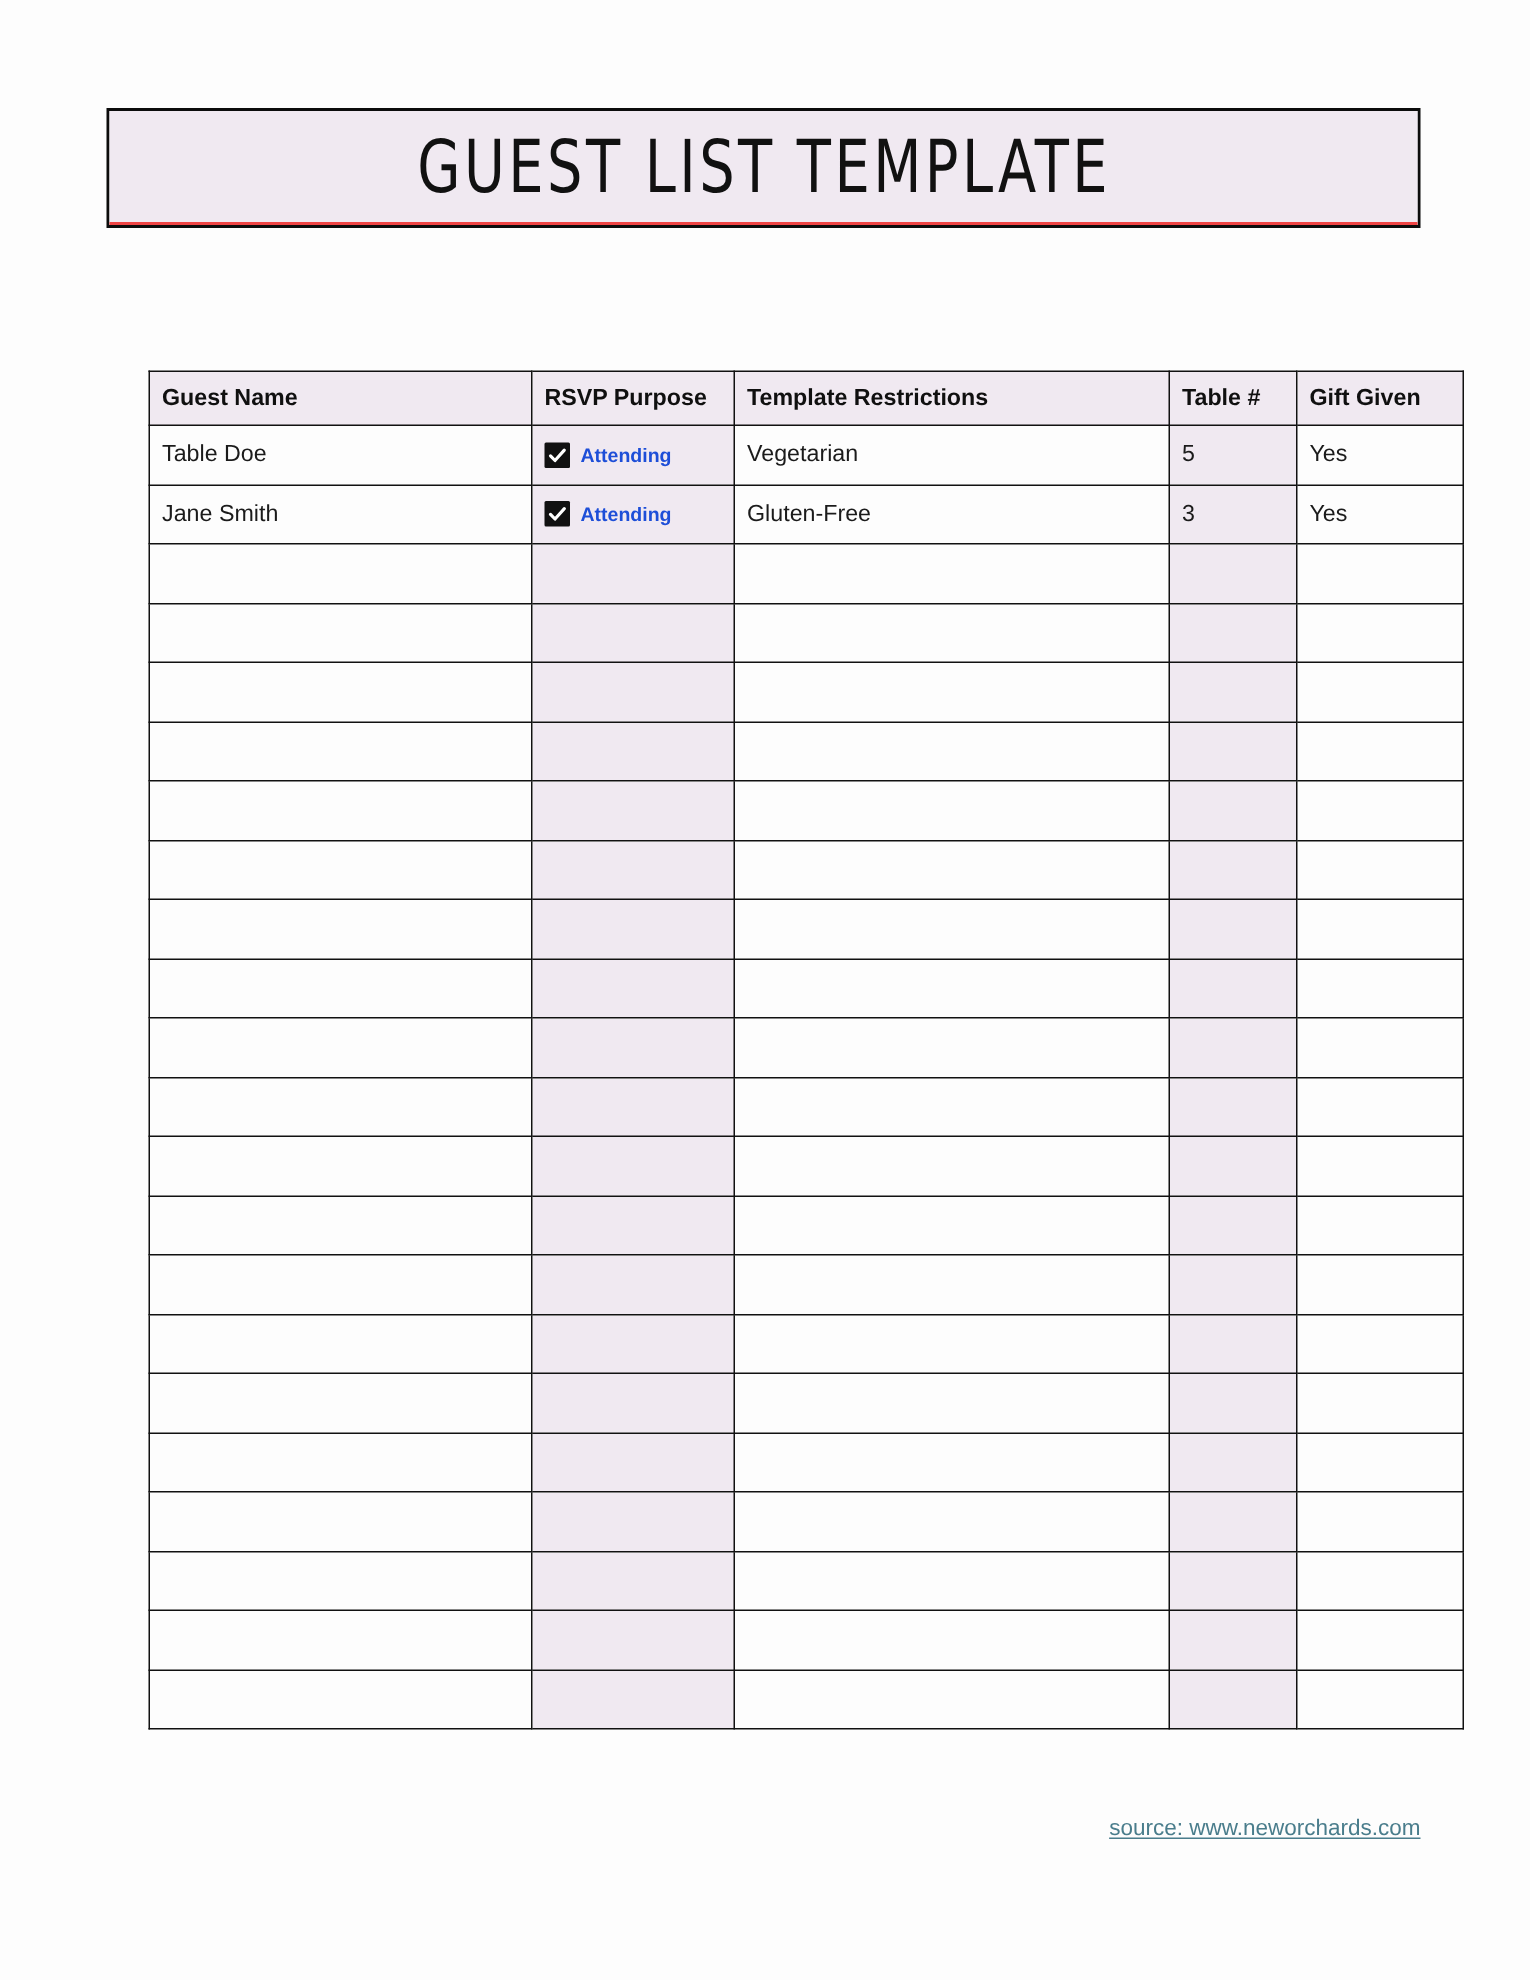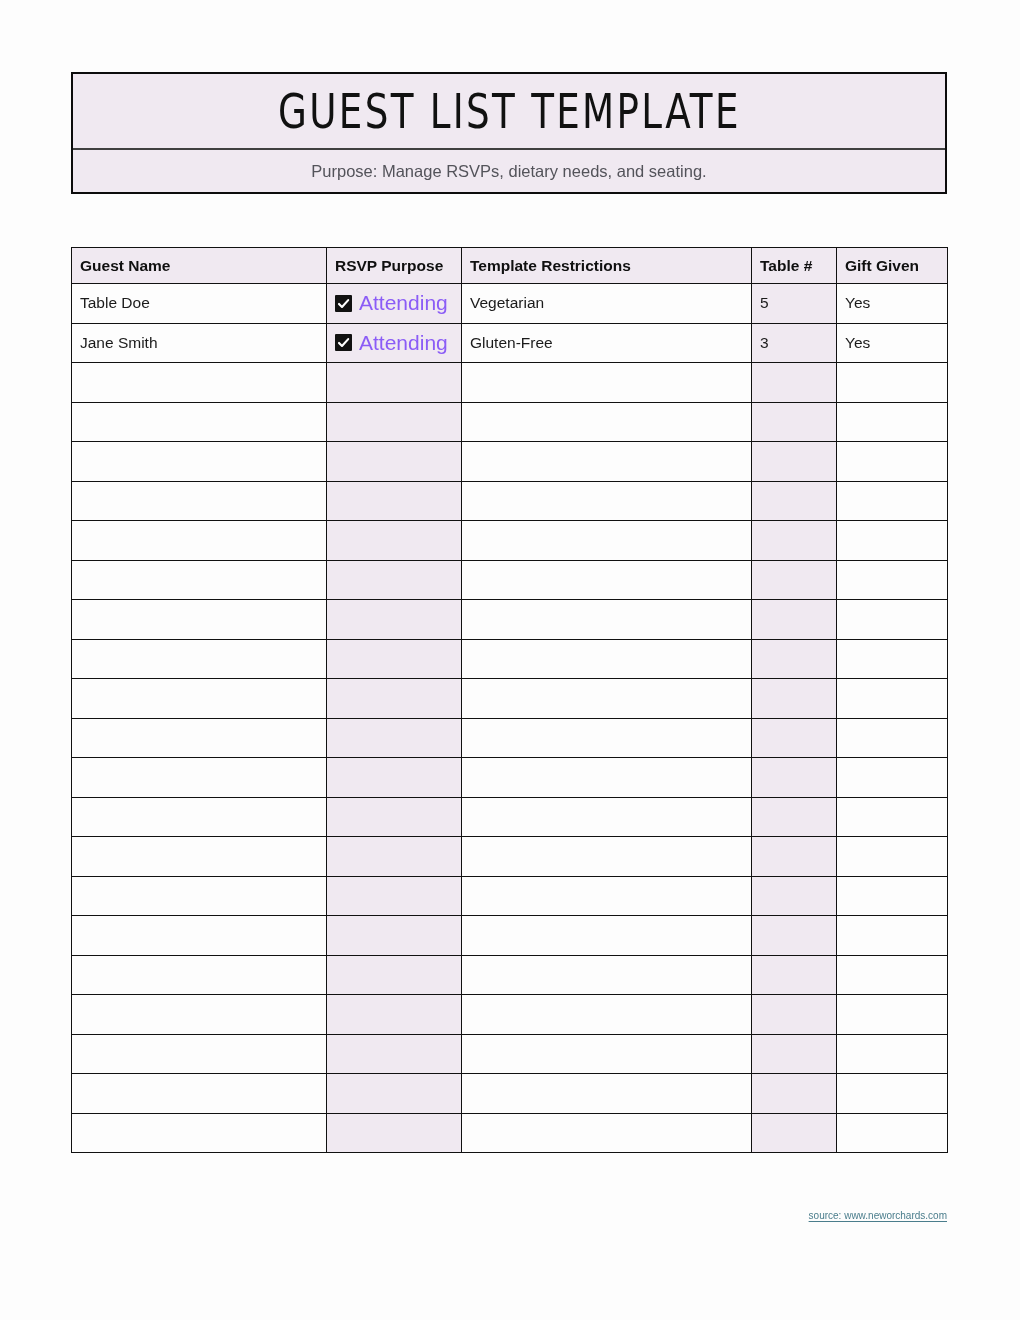"GUEST LIST TEMPLATE" .title-band { border-bottom: 2px solid #404040 -> 2px solid #ef4444 }
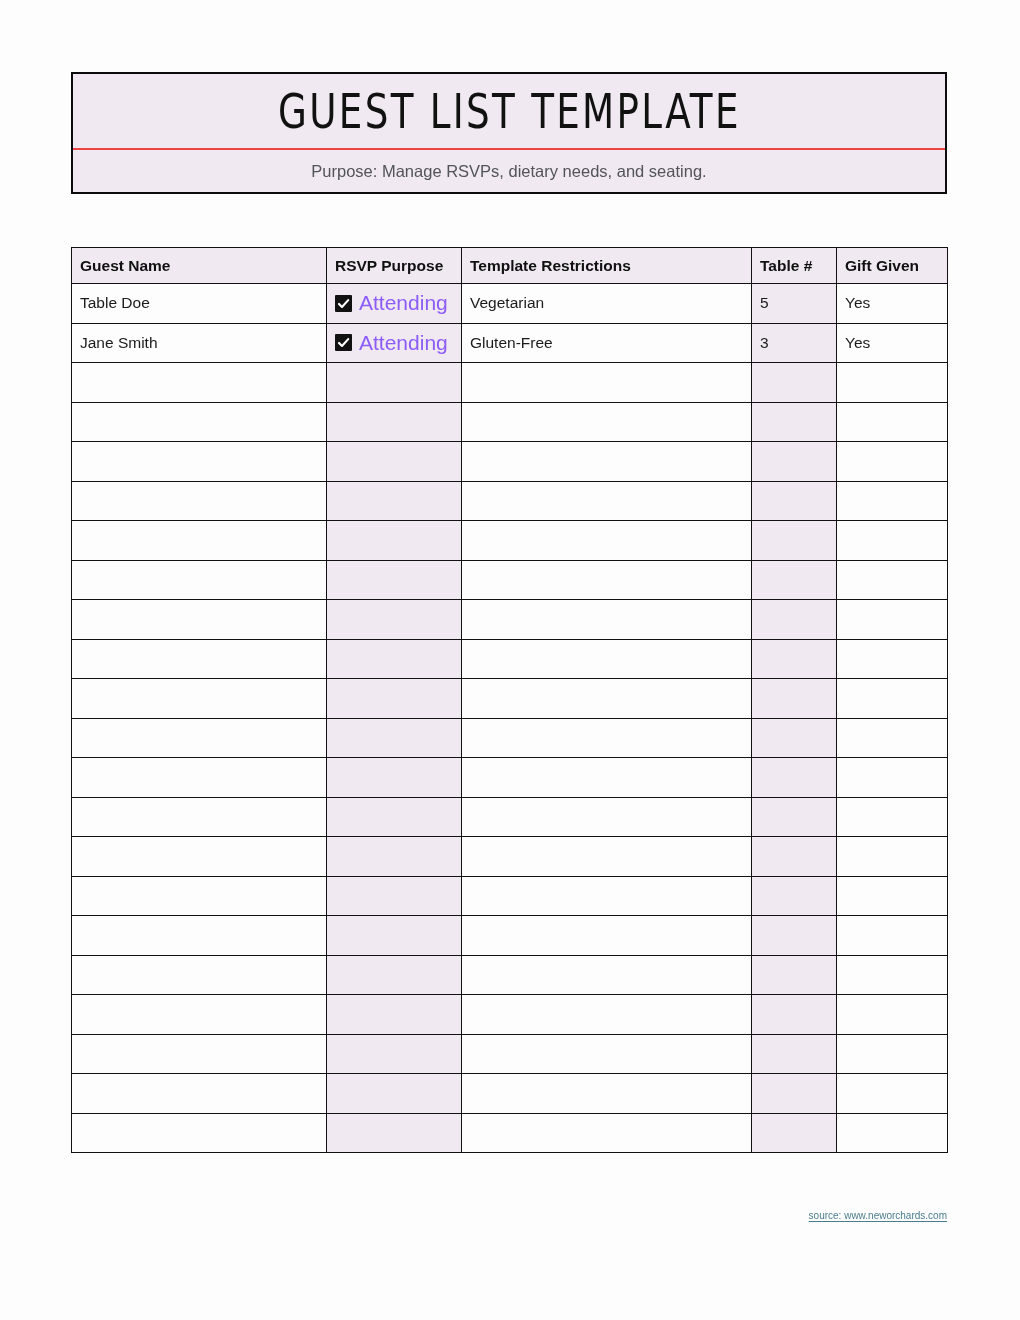"Purpose: Manage RSVPs, dietary needs," div.subtitle-band { html: <div> <div>Purpose: Manage RSVPs, dietary needs, and seating.</div> </div> -> none }
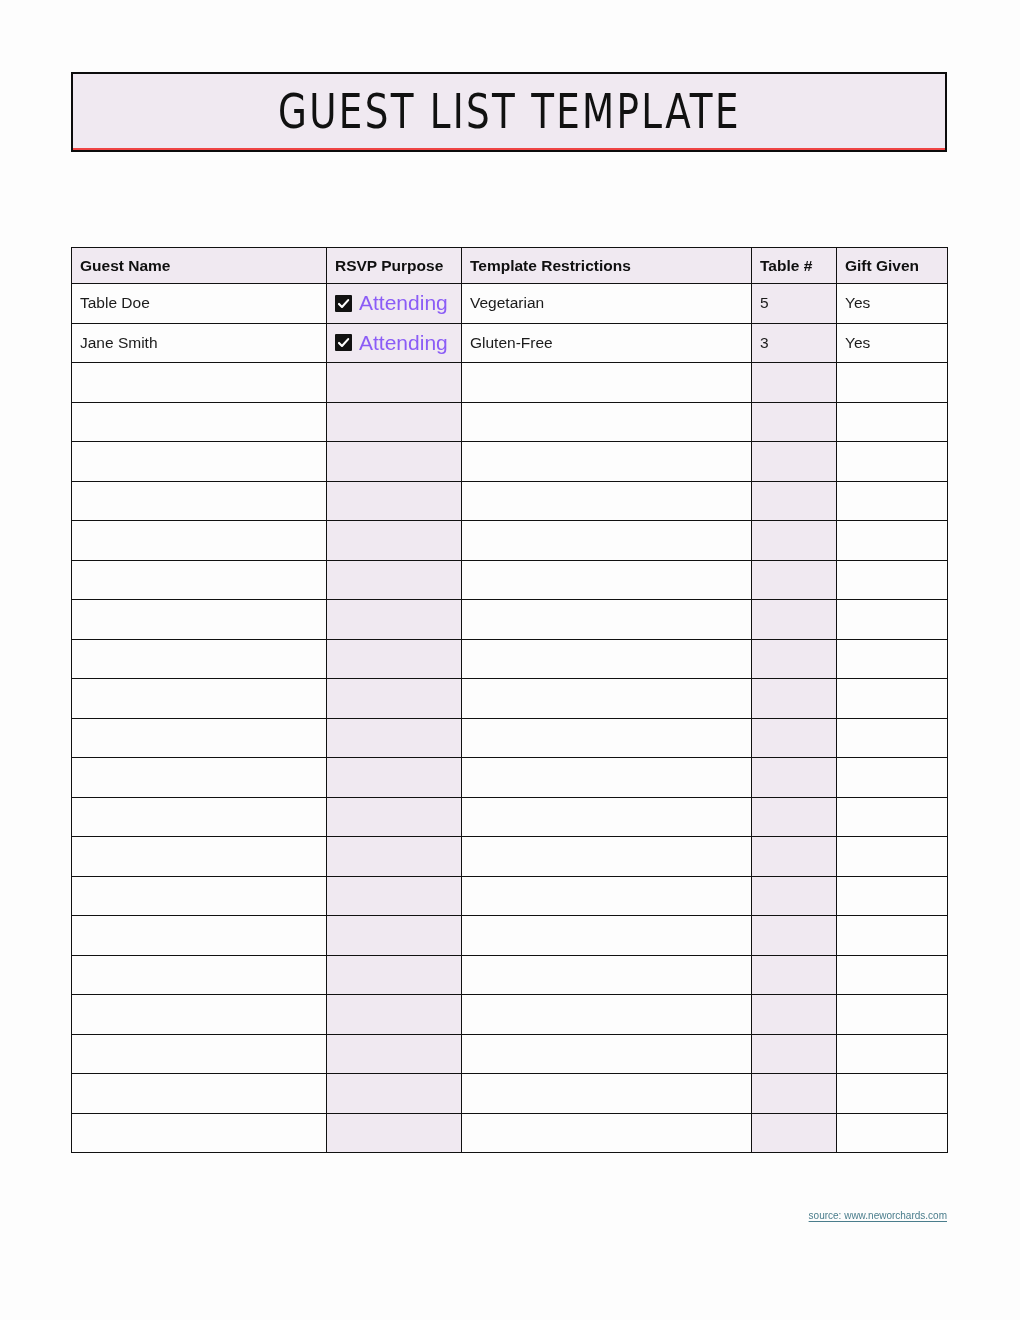"Guest Name" table.guest-table { margin-left: none -> 28px }
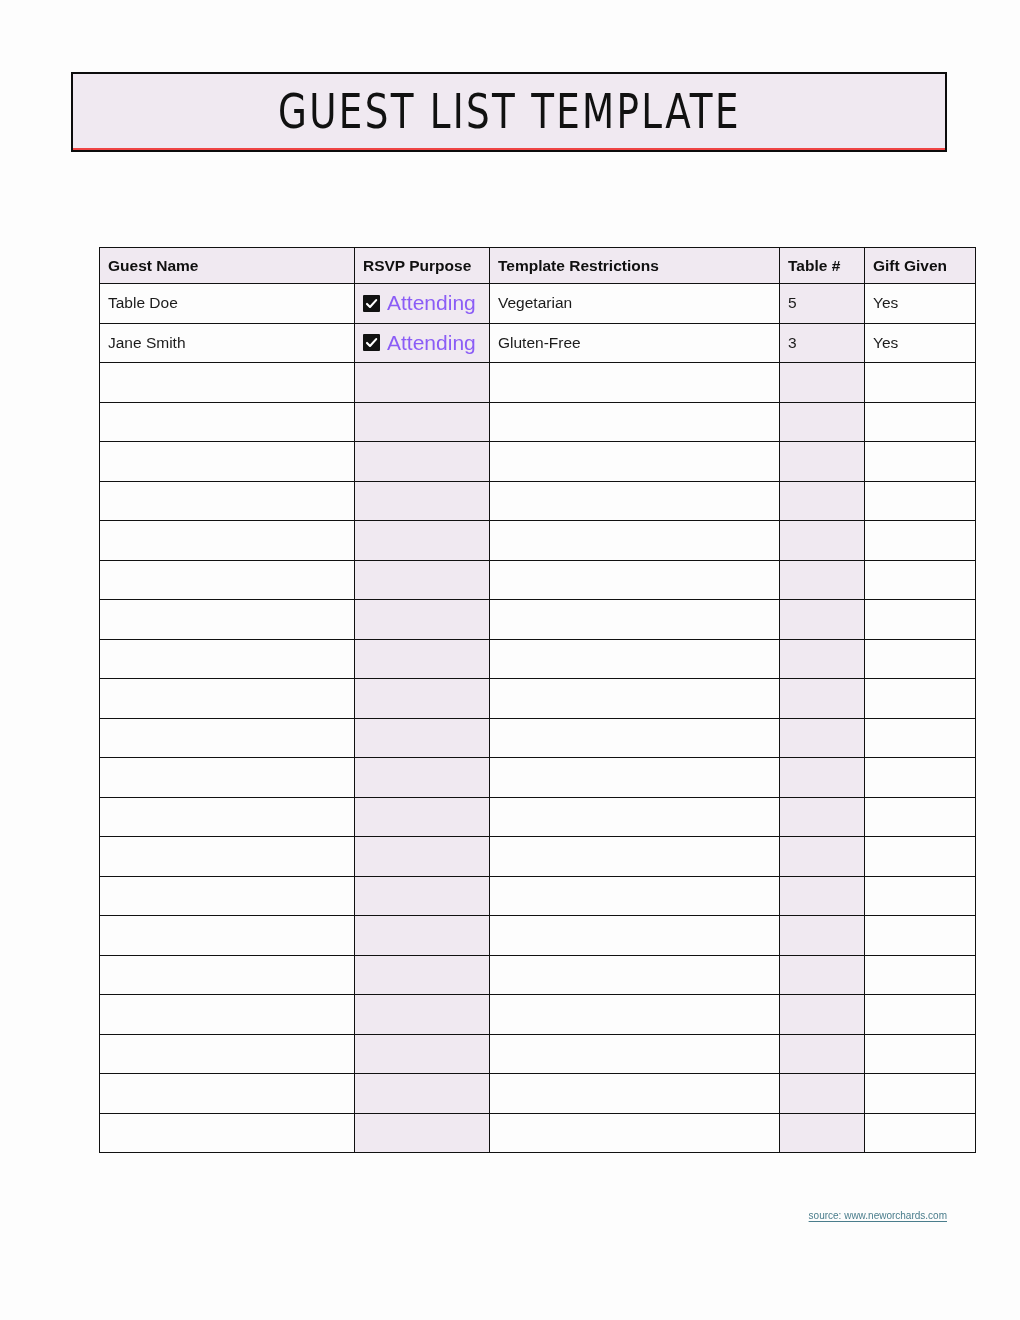"Attending" .rsvp-label { color: #8b5cf6 -> #1d4ed8; font-size: 21px -> 13px; font-weight: none -> bold }
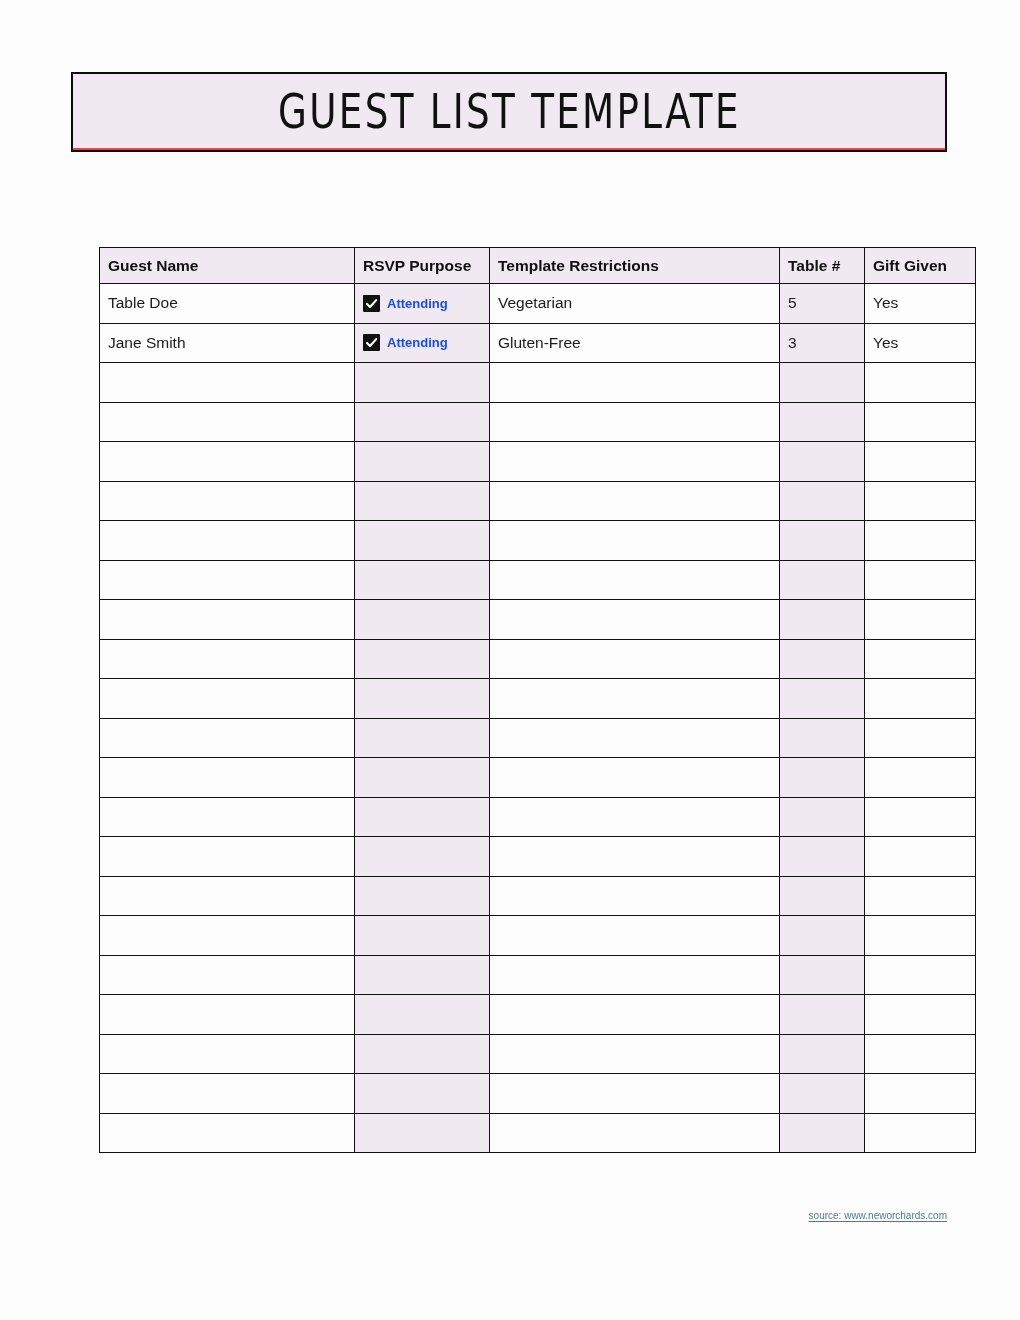"source: www.neworchards.com" .footer-src { font-size: 10px -> 15px }
